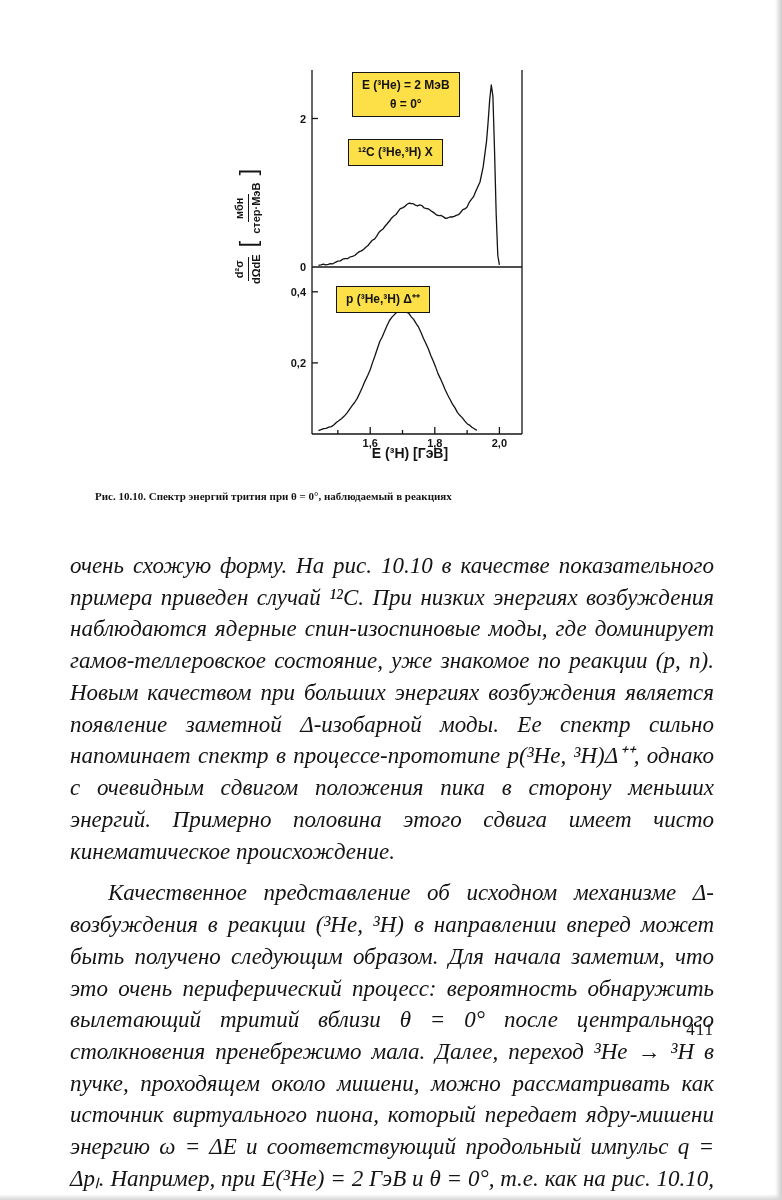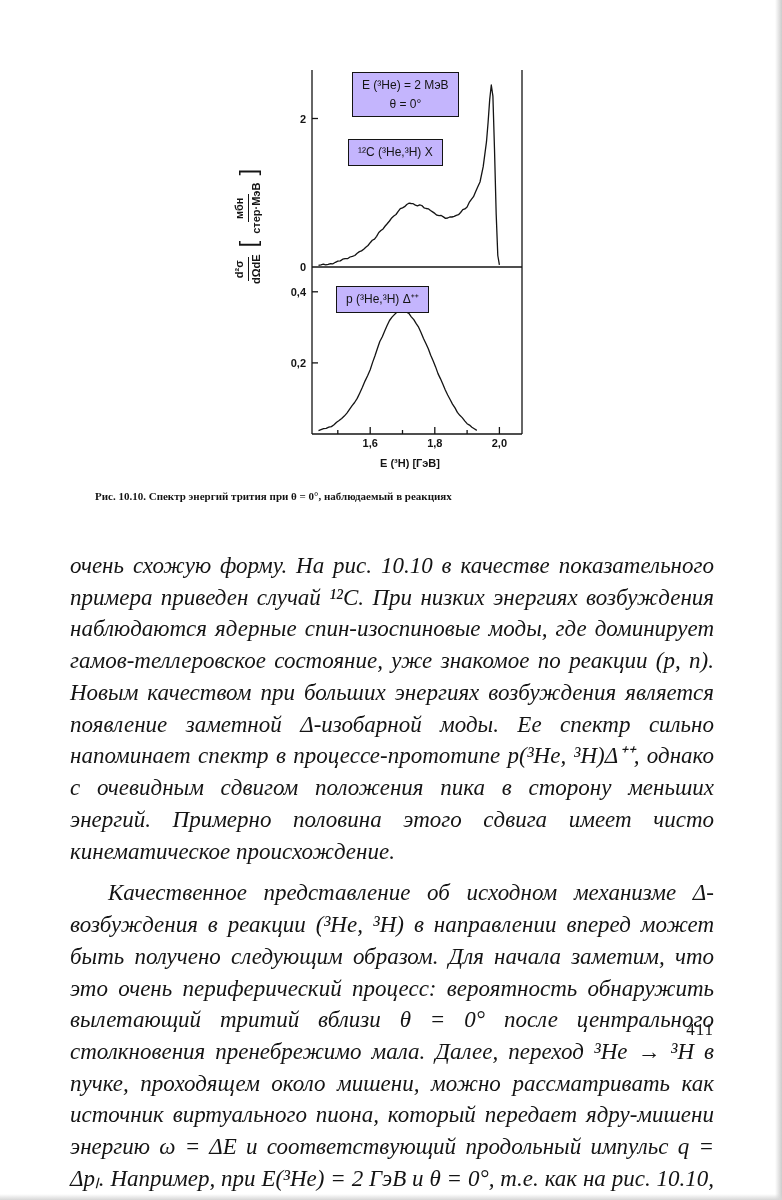"E (³He) = 2 МэВ" .plot-box { background: #c4b5fd -> #fde047; font-weight: normal -> bold }
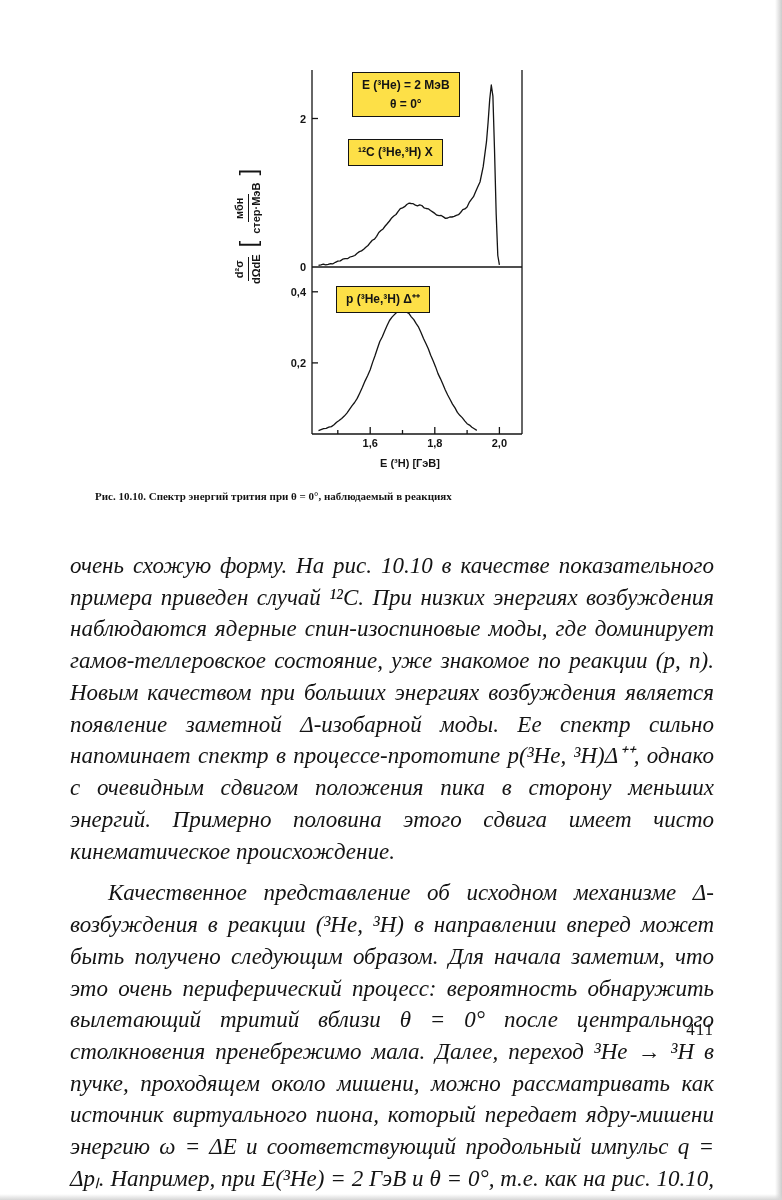"E (³H) [ГэВ]" .xlabel { font-size: 11px -> 14px; top: 457px -> 445px }
